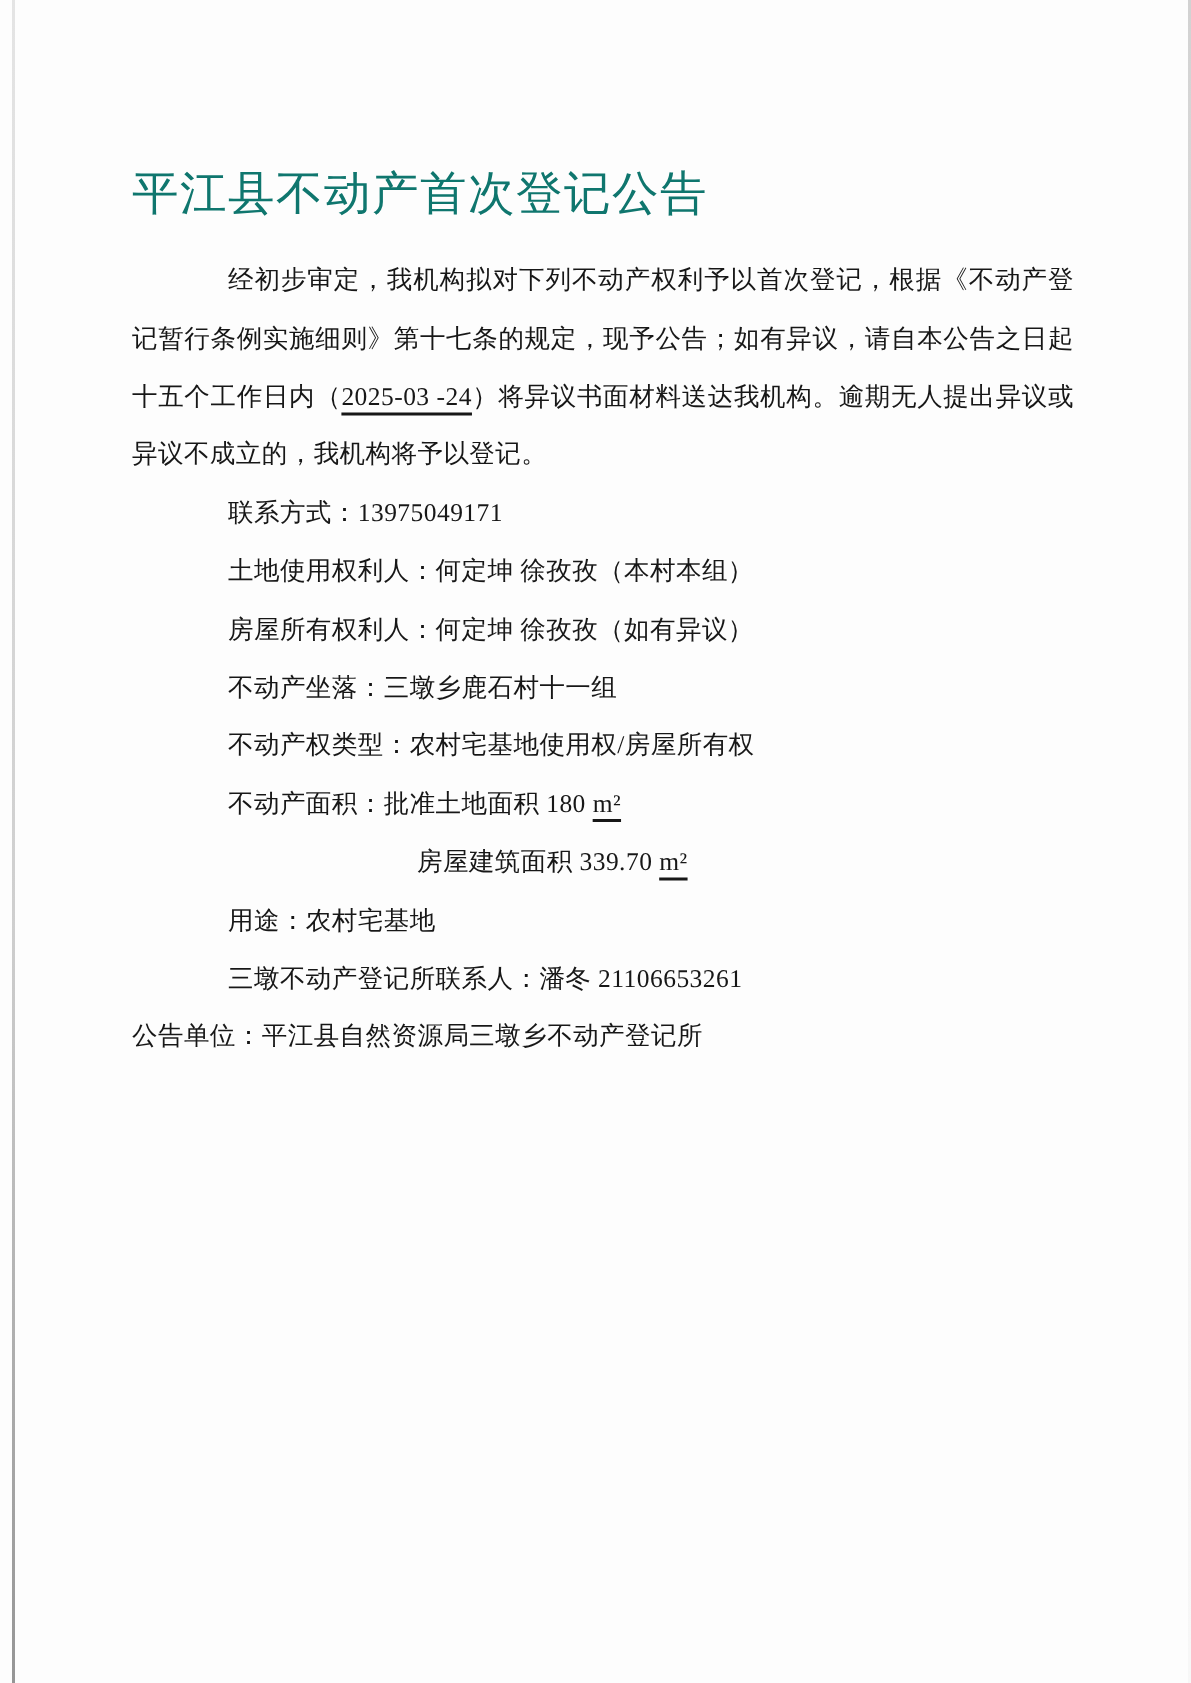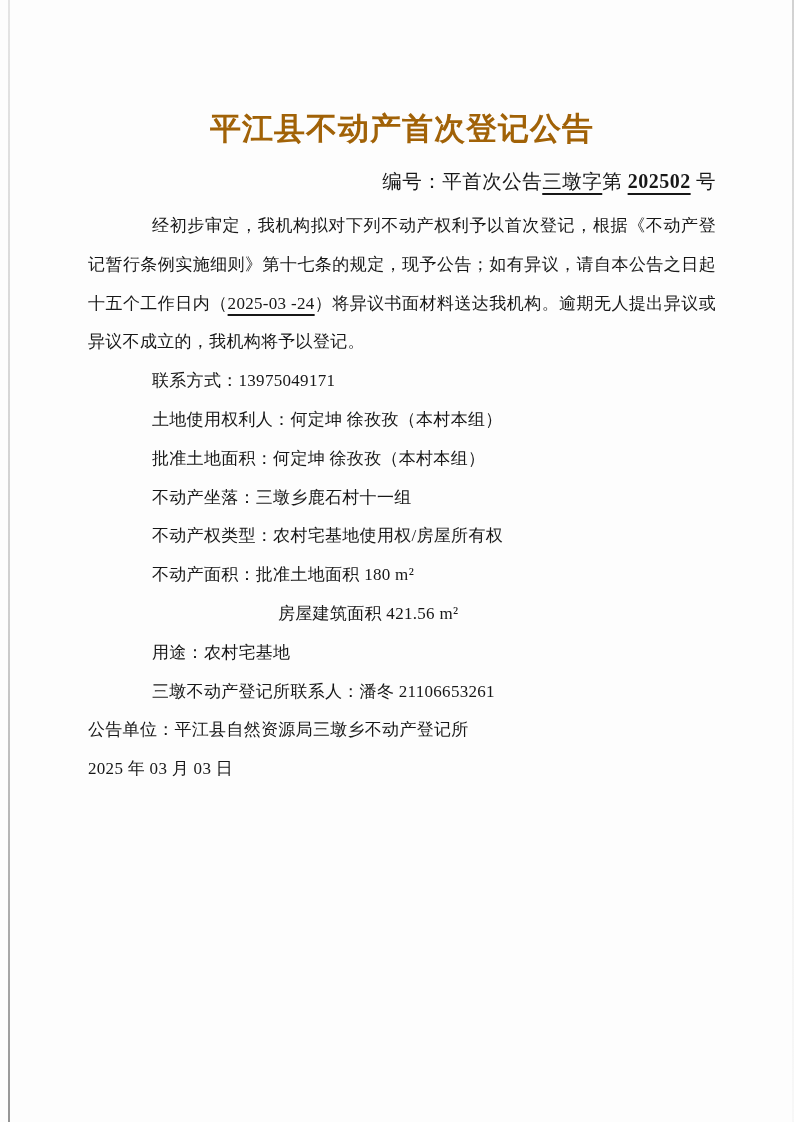"平江县不动产首次登记公告" .doc-title { color: #a16207 -> #0f766e; font-weight: 700 -> 400; text-align: center -> none }
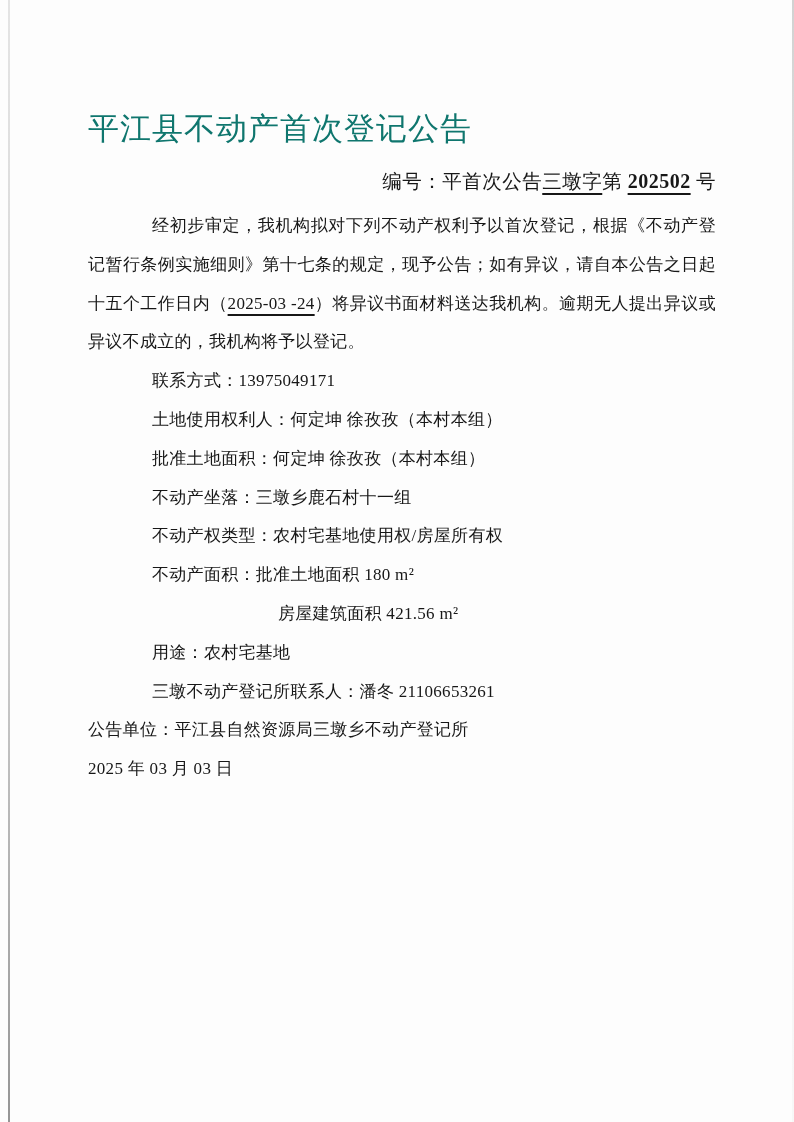"编号：平首次公告三墩字第 202502 号" div.doc-number { html: <div><span>编号：平首次公告</span><span>三墩字</span><span>第 </span><span>202502</span><span> 号</span></div> -> none }
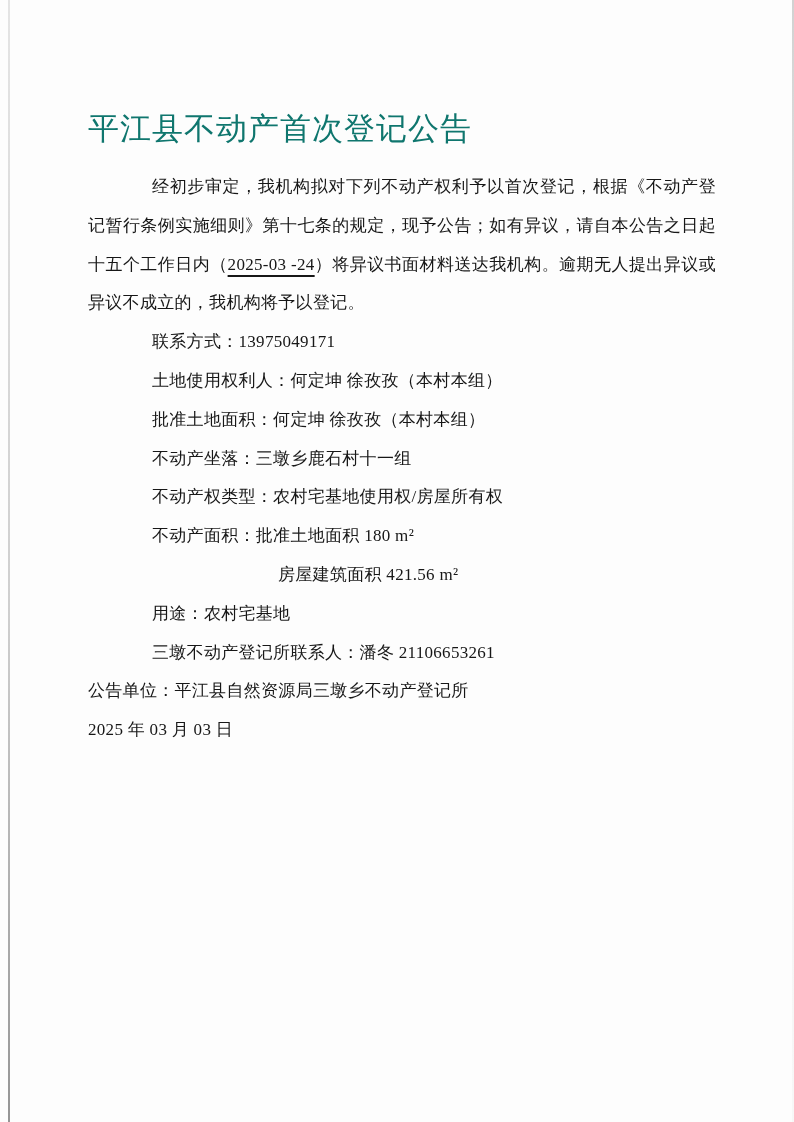"批准土地面积：何定坤 徐孜孜（本村本组）" p.line { text: 批准土地面积：何定坤 徐孜孜（本村本组 -> 房屋所有权利人：何定坤 徐孜孜（如有异议 }
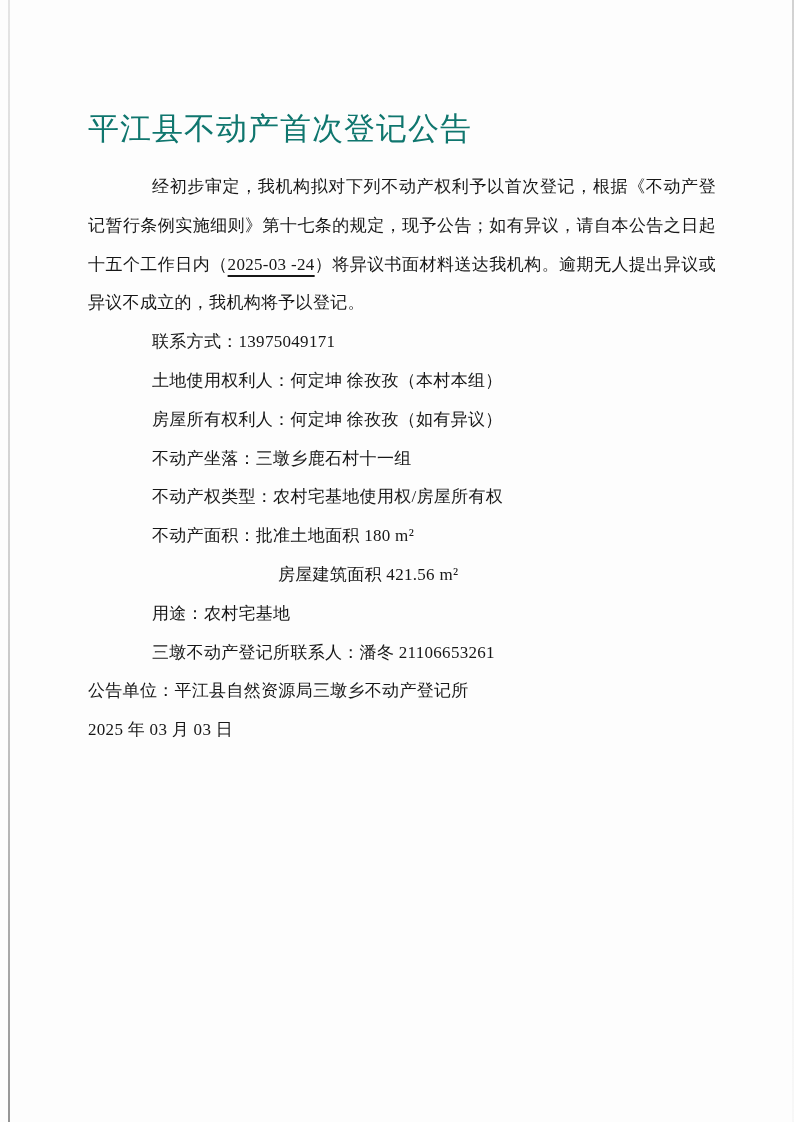"m²" .unit { text-decoration: none -> underline }
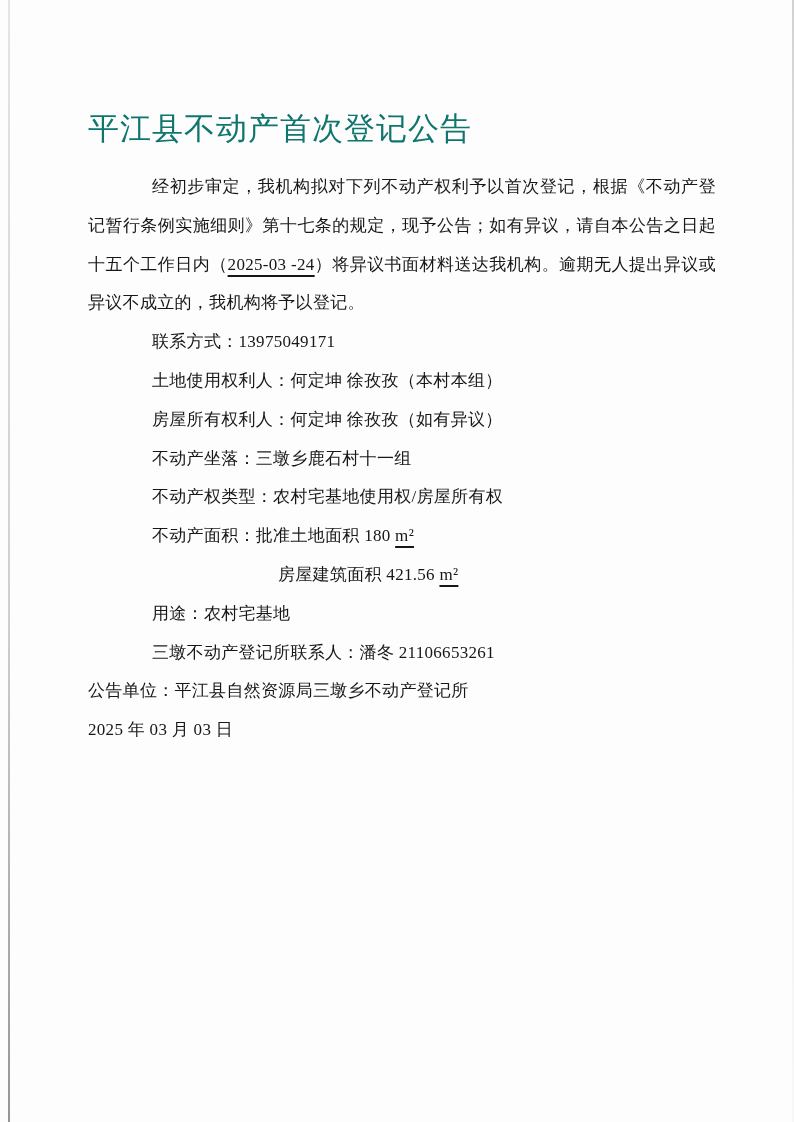"房屋建筑面积 421.56" span { text: 421.56 -> 339.70 }
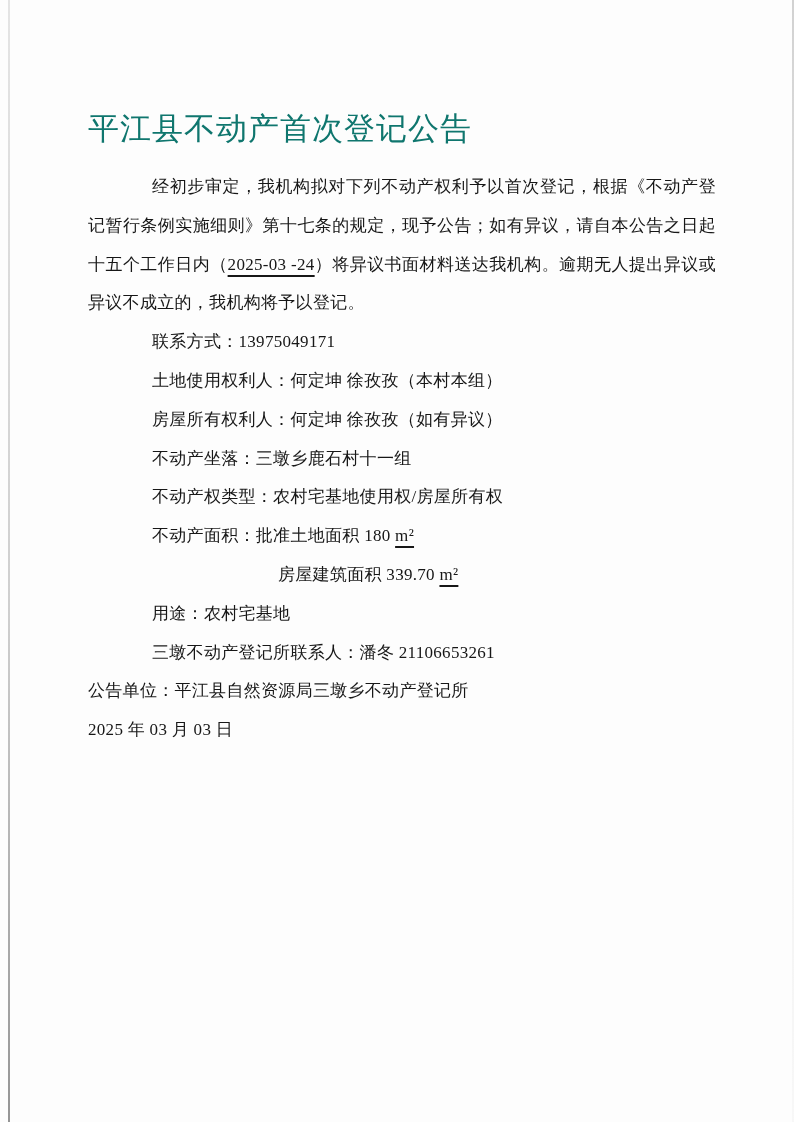"2025 年 03 月 03" p.line { html: <p>2025 年 03 月 03 日</p> -> none }
